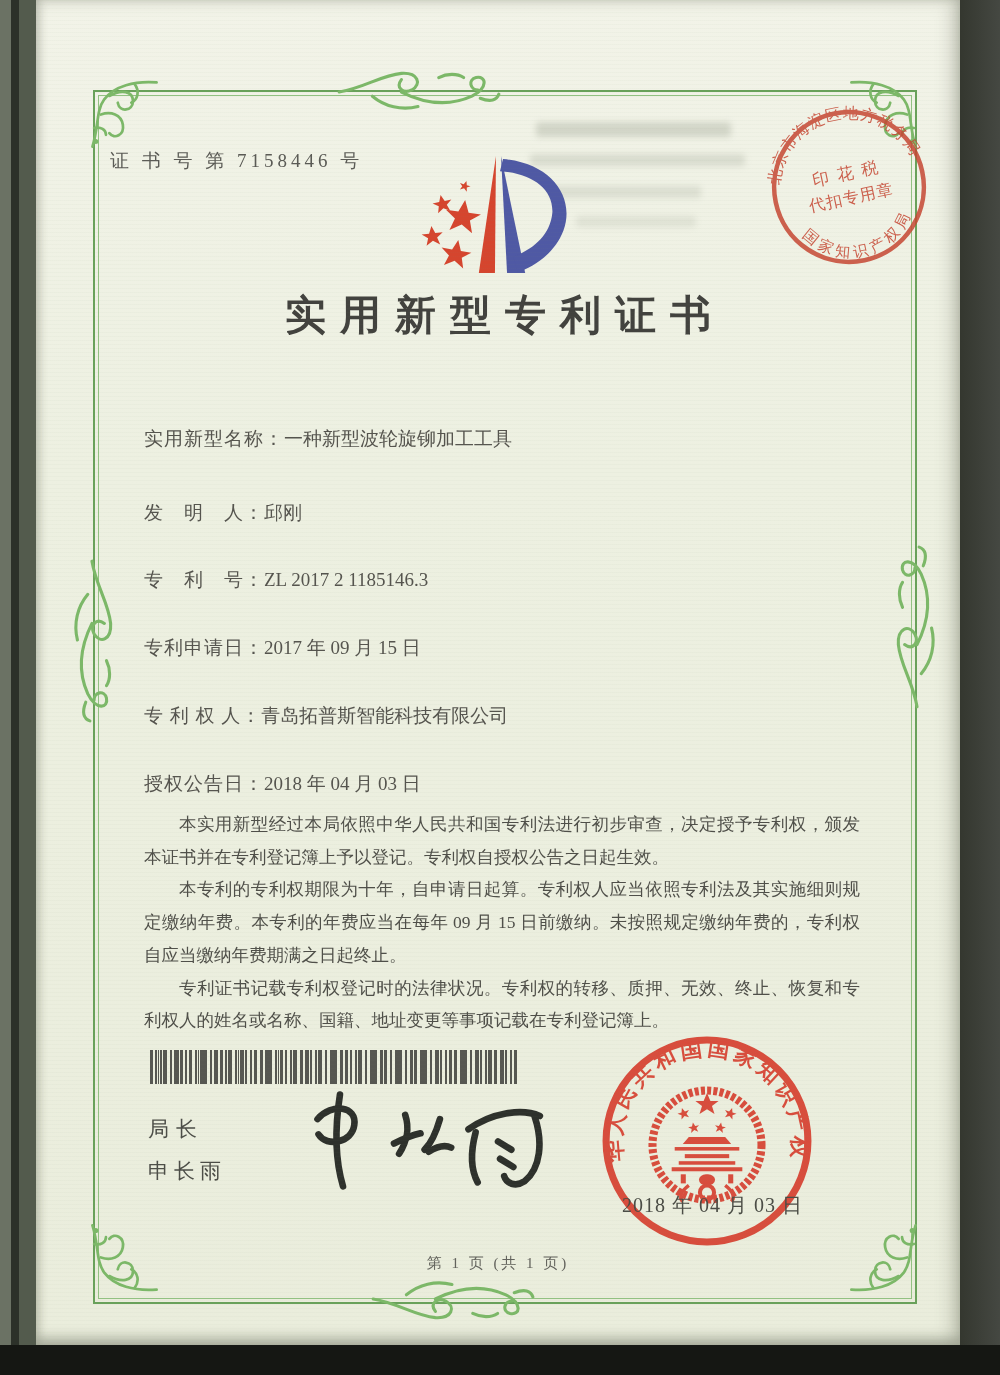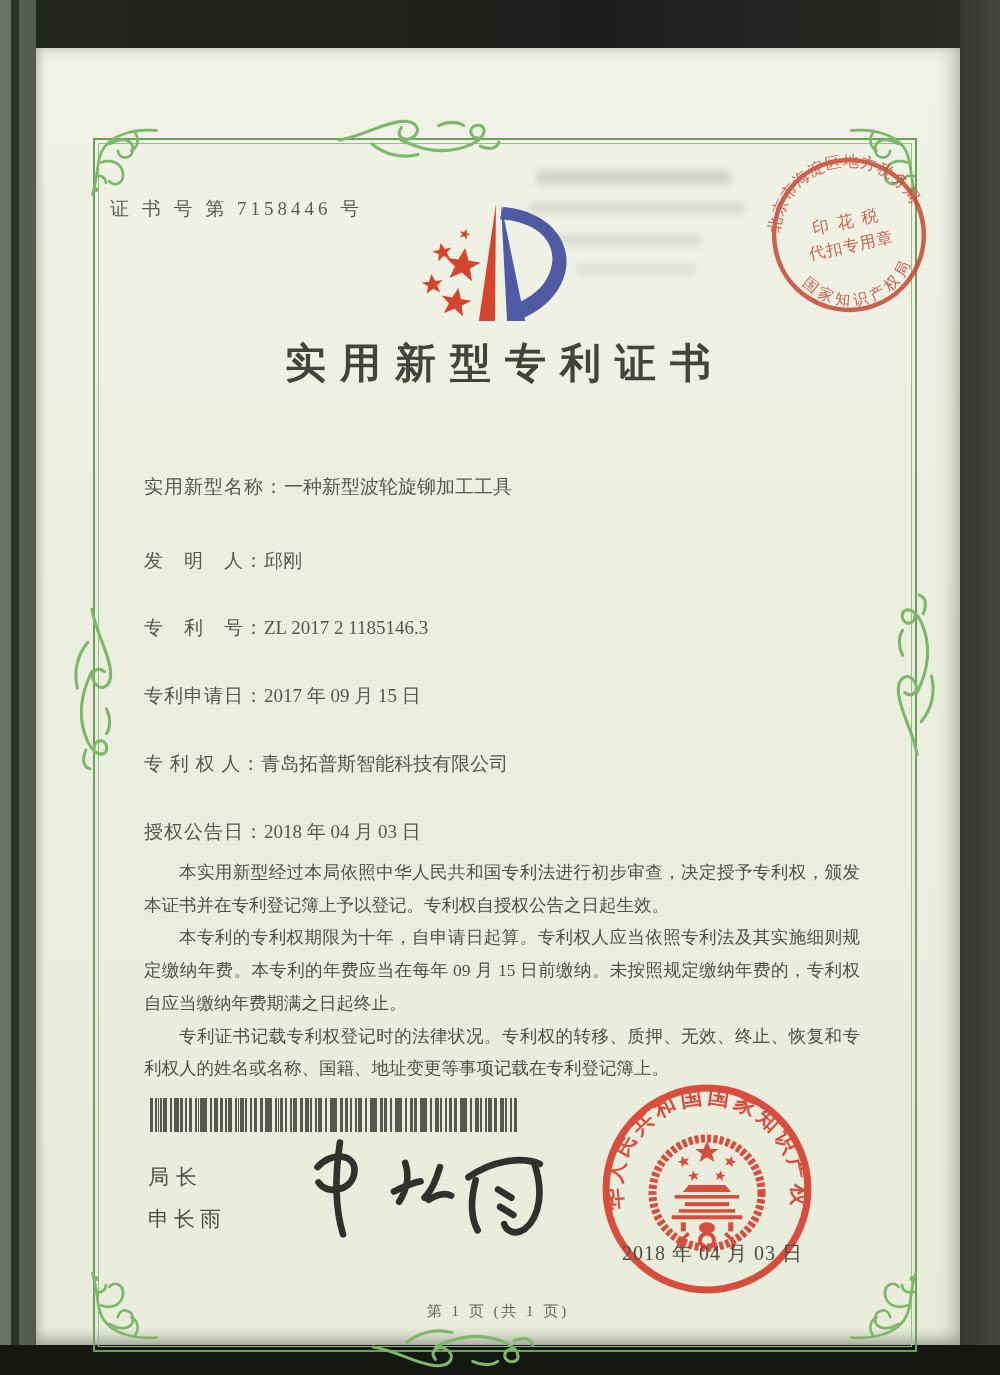"2018 年 04 月 03" .page { margin-top: 48px -> none }
